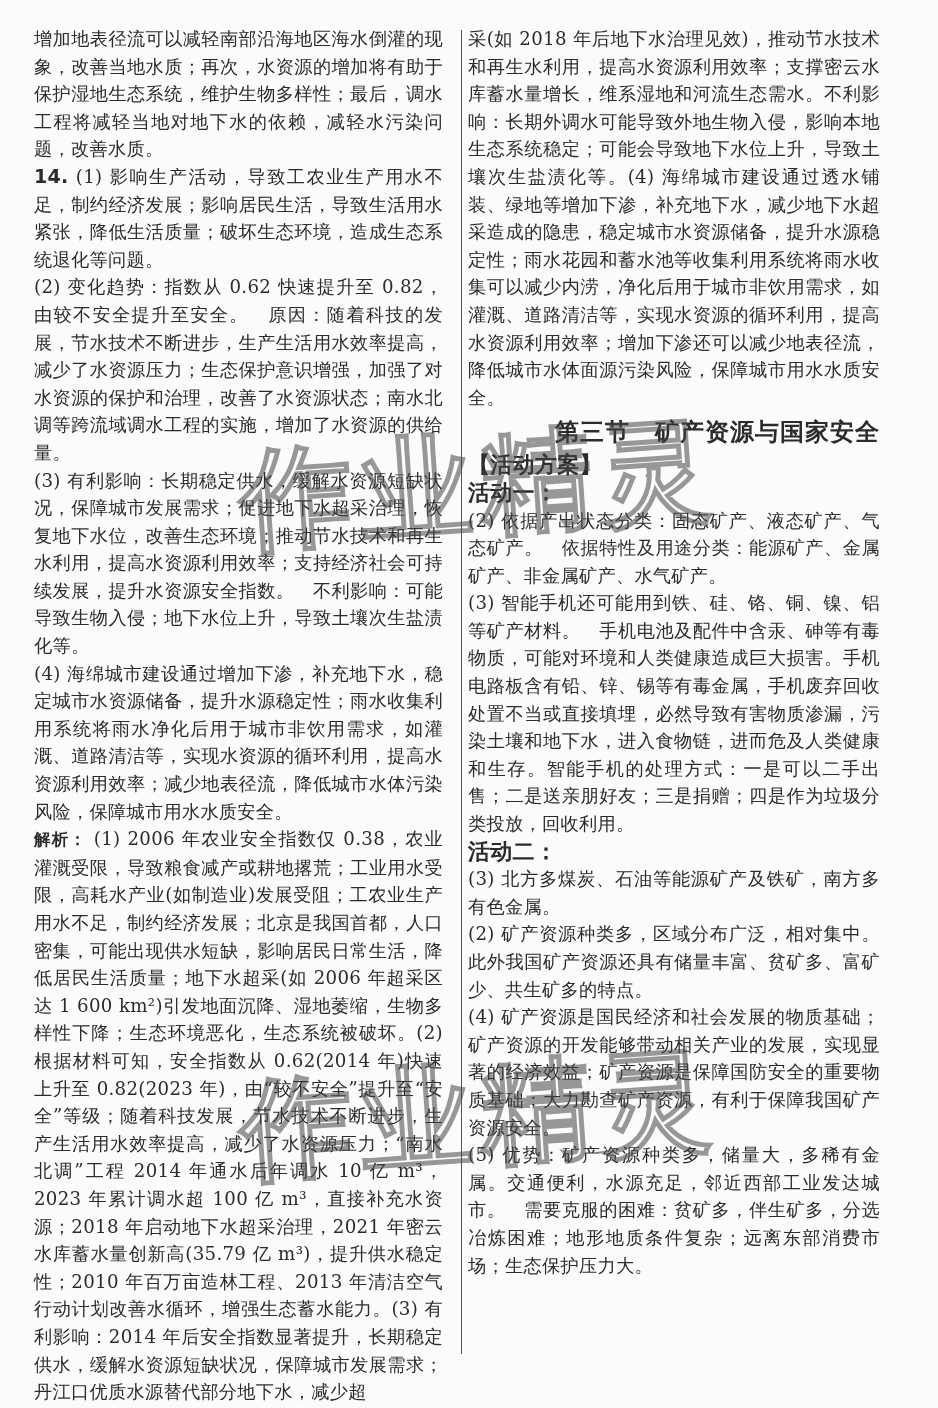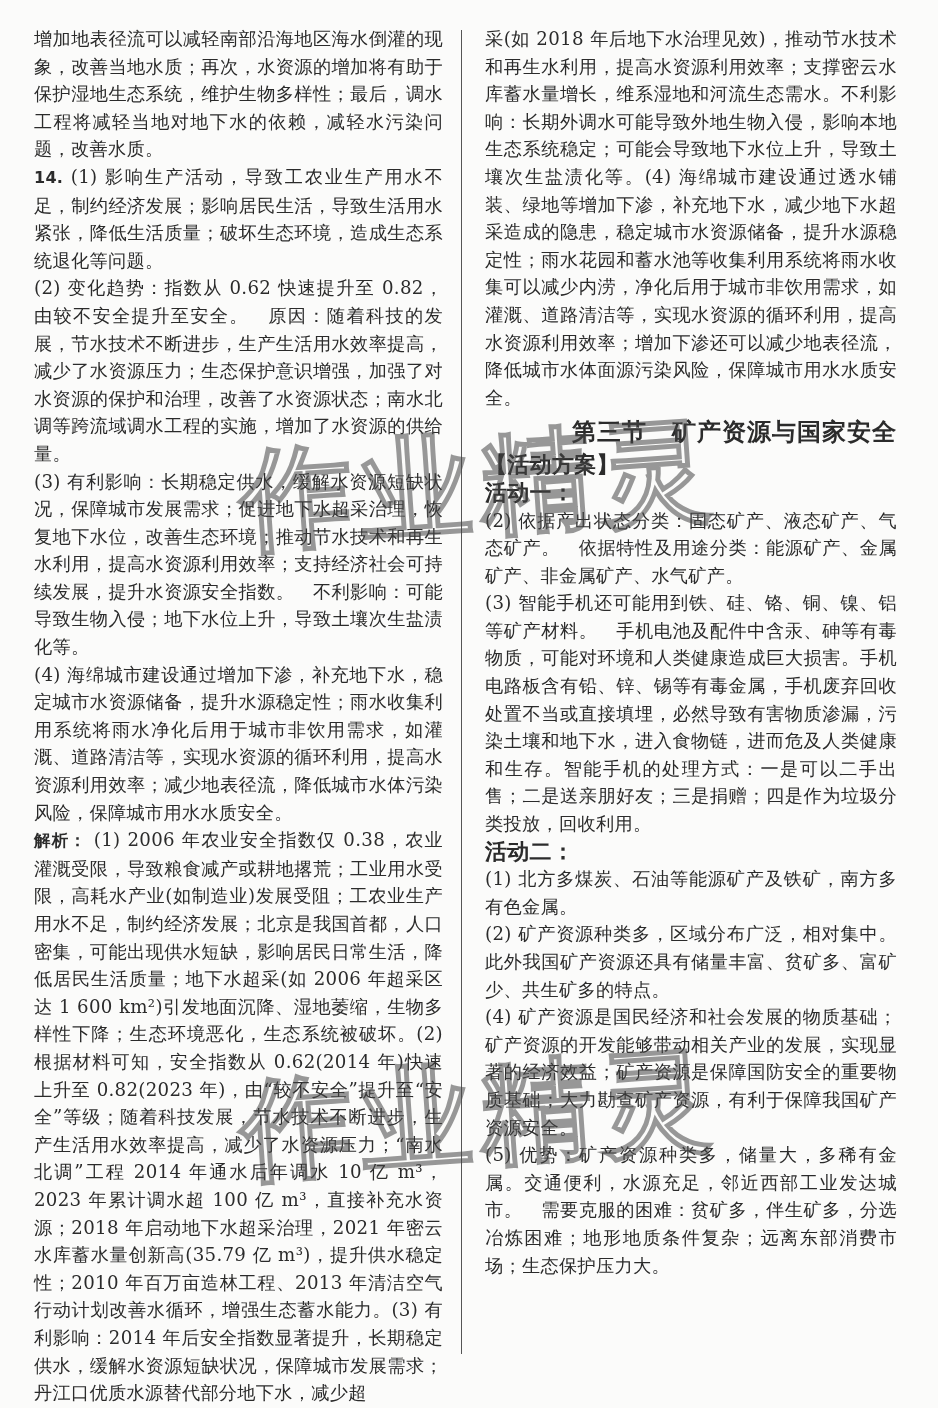"采(如 2018" .col.right { left: 485px -> 468px }
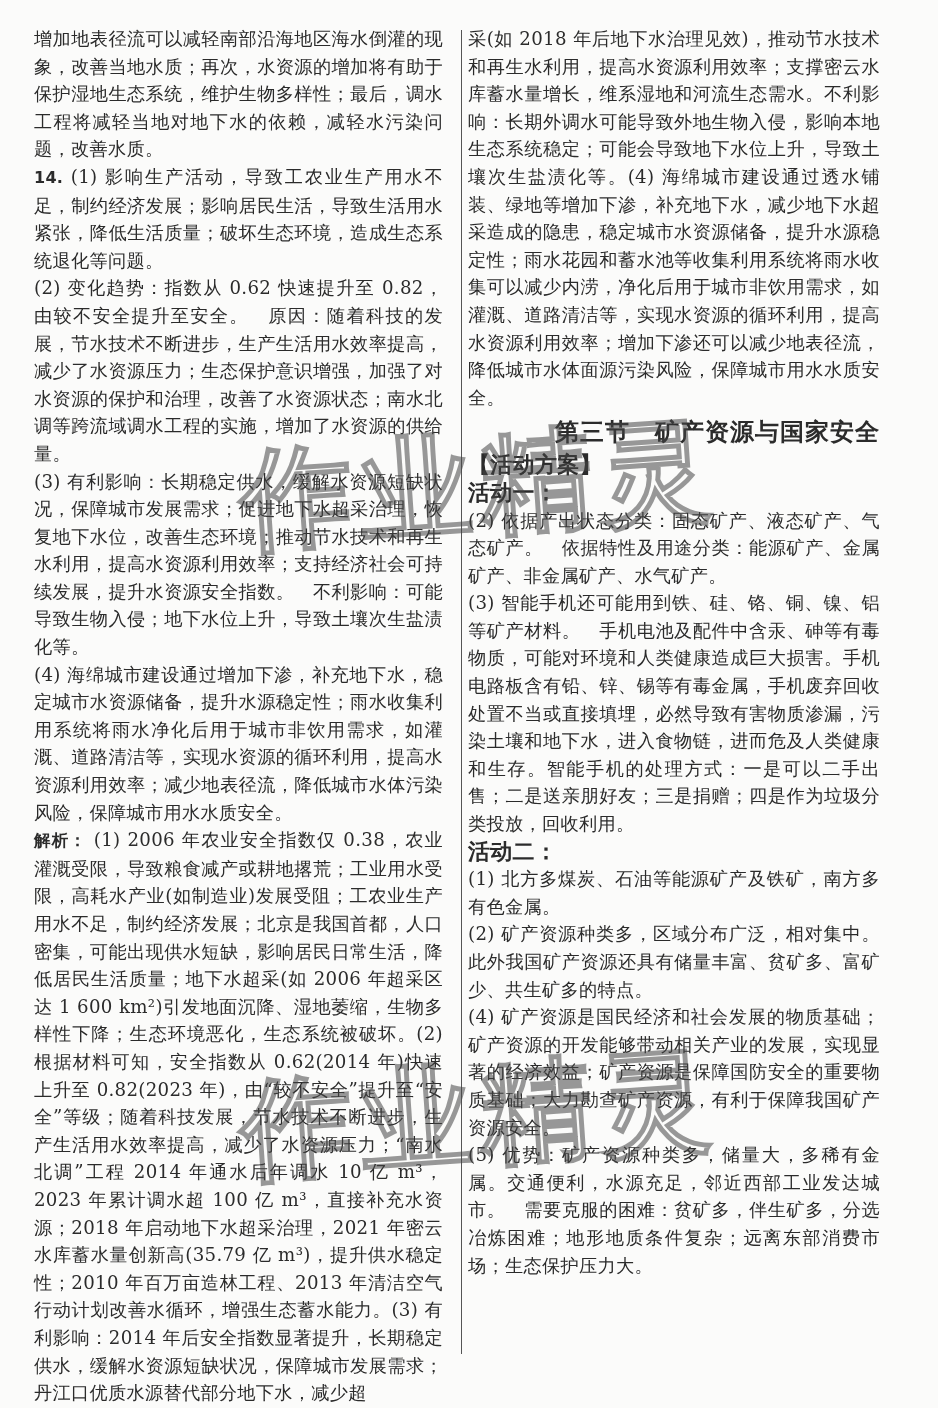"14." .qnum { font-size: 16px -> 19px }
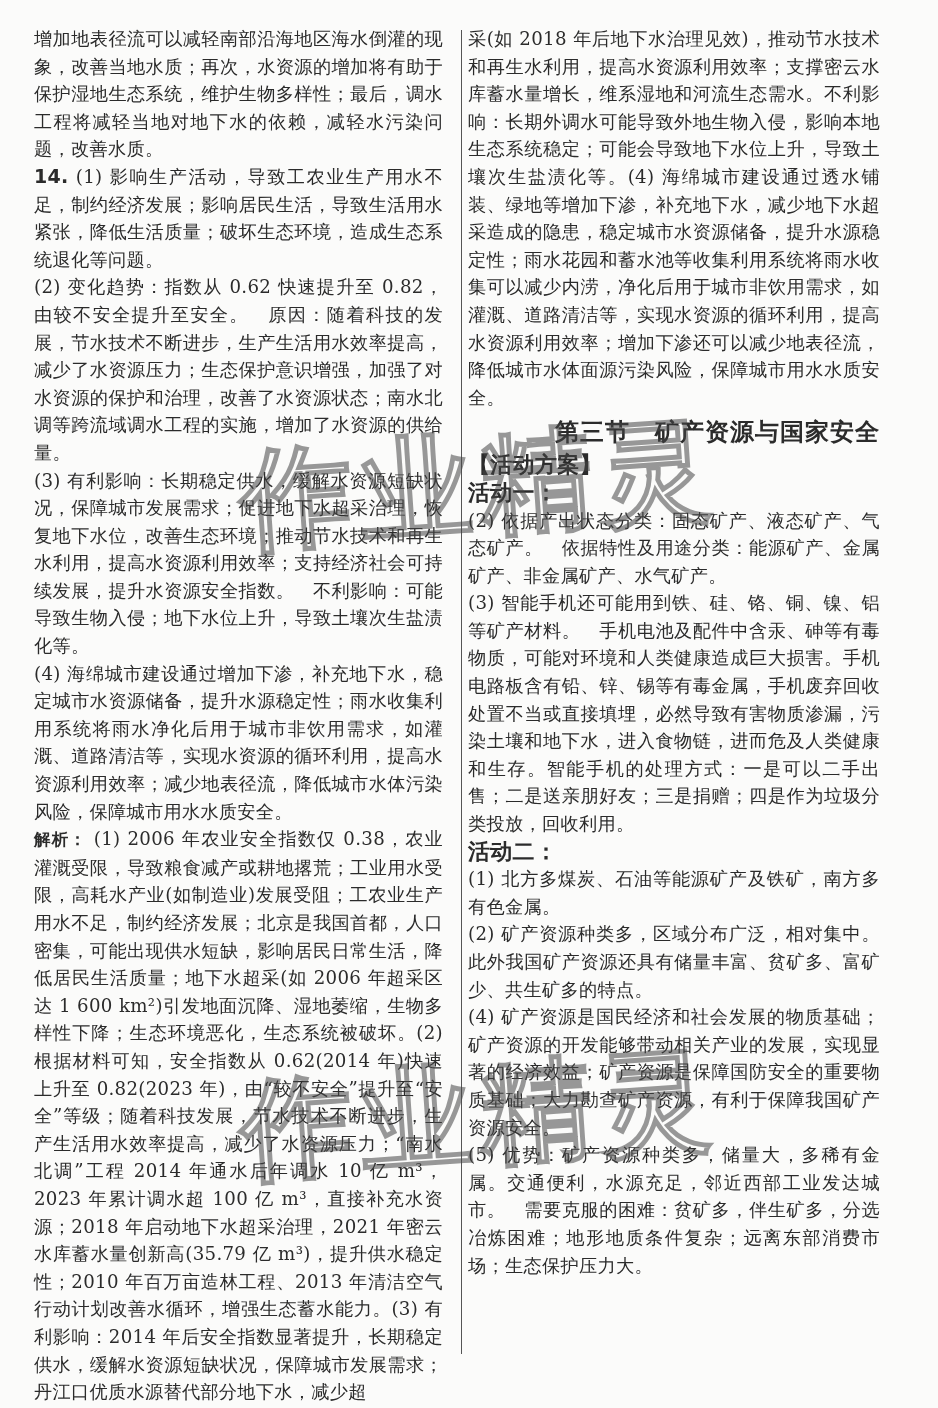"(1) 北方多煤炭、石油等能源矿产及铁矿，南方多有色金属。" p.para { text: 1 -> 3 }
